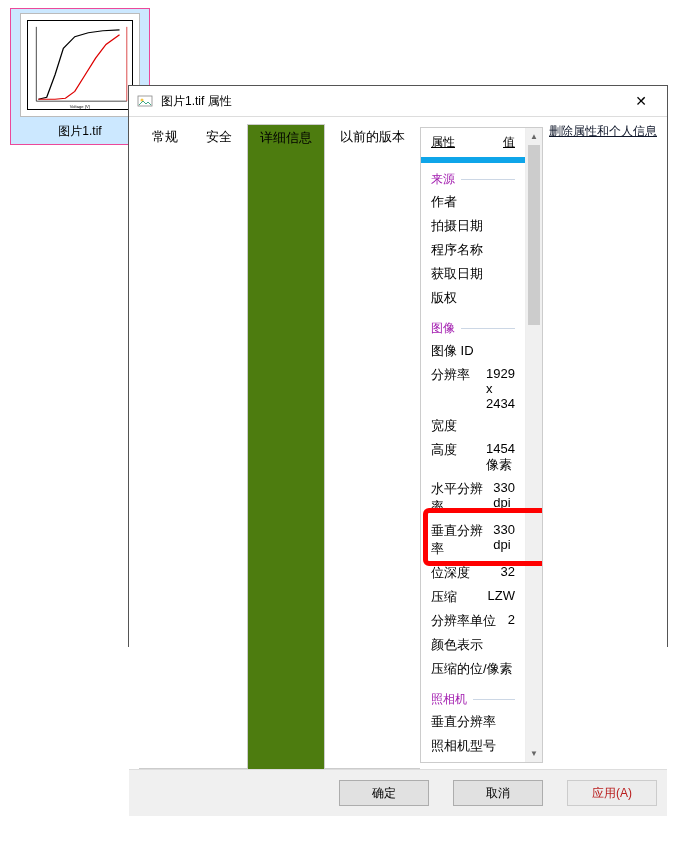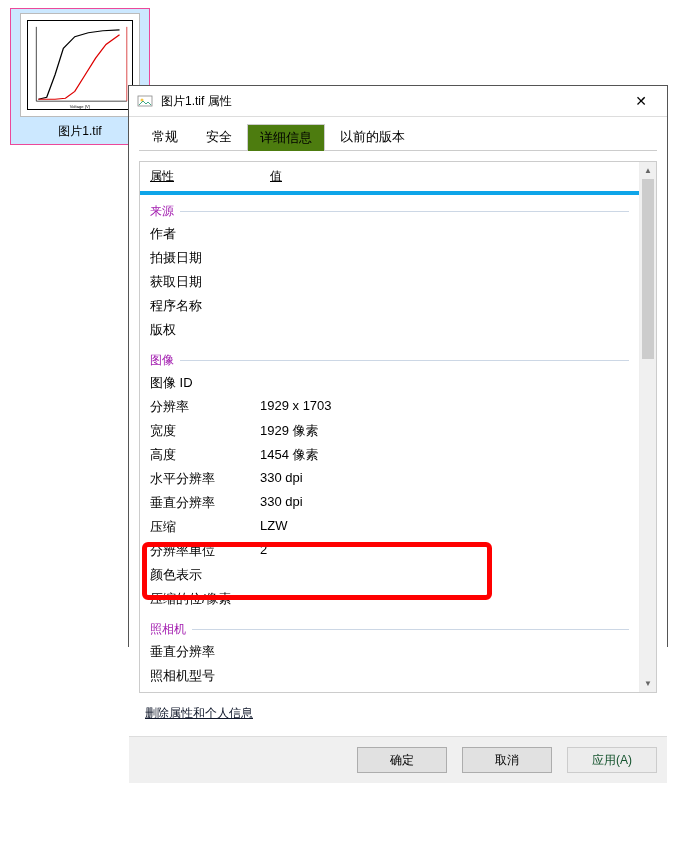"常规" .dialog-body { flex-direction: column -> none }
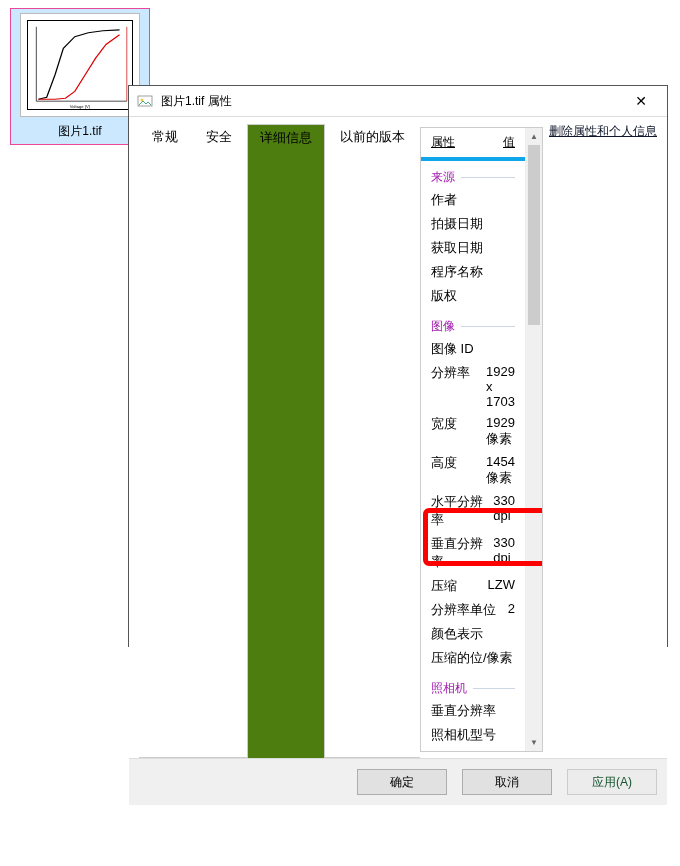"属性" .prop-header { border-bottom: 4px solid #0ea5e9 -> 6px solid #0ea5e9 }
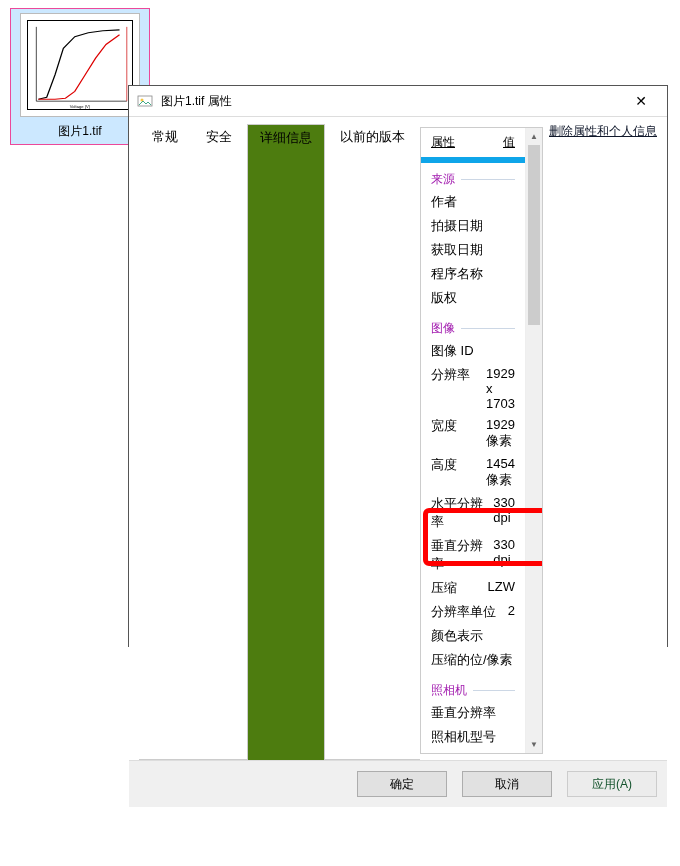"获取日期" div.prop-row { order: before "程序名称" -> after "程序名称" }
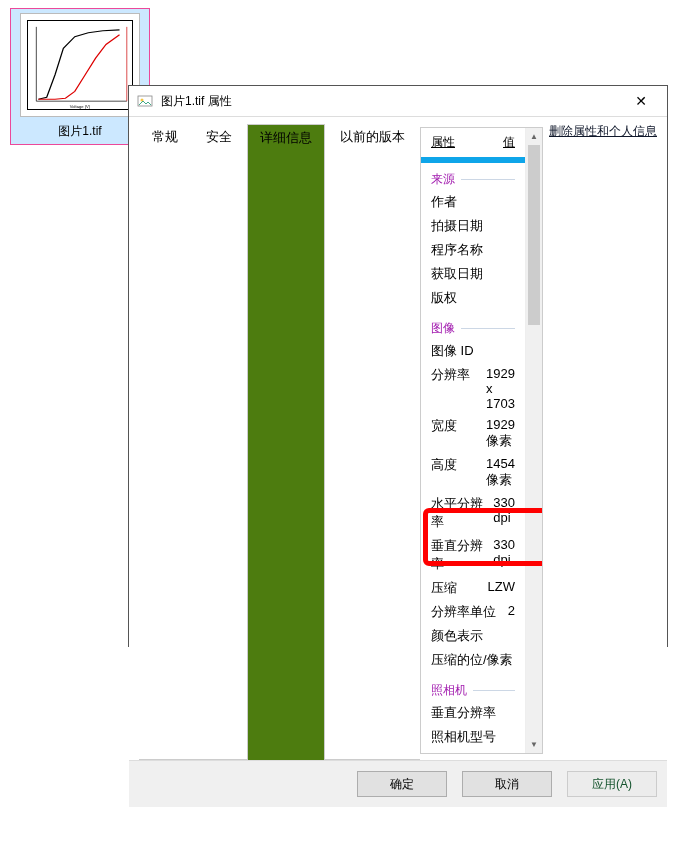"1929 x 1703" div.v { text: 1703 -> 2434 }
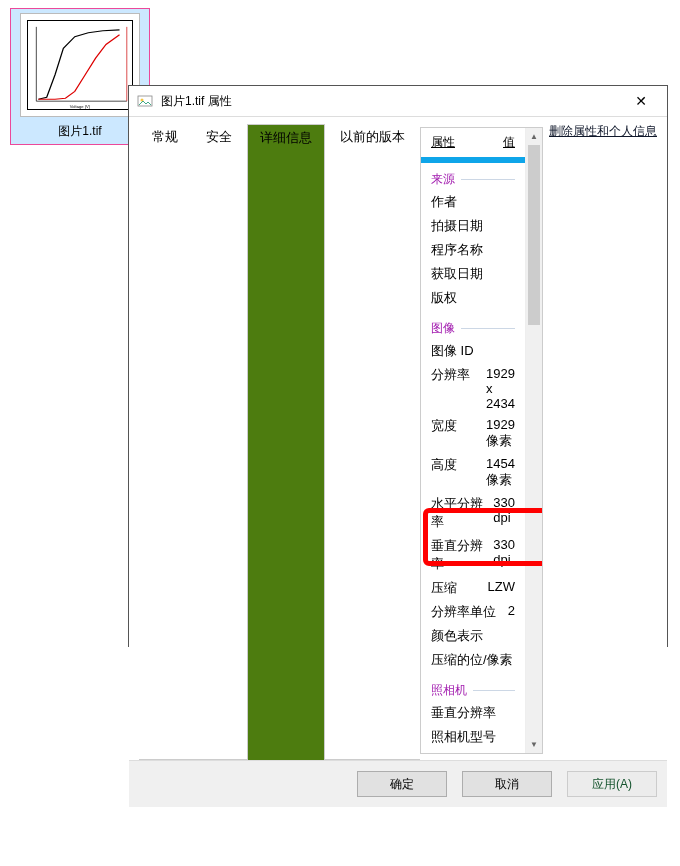"1929 像素" div.v { html: <div>1929 像素</div> -> none }
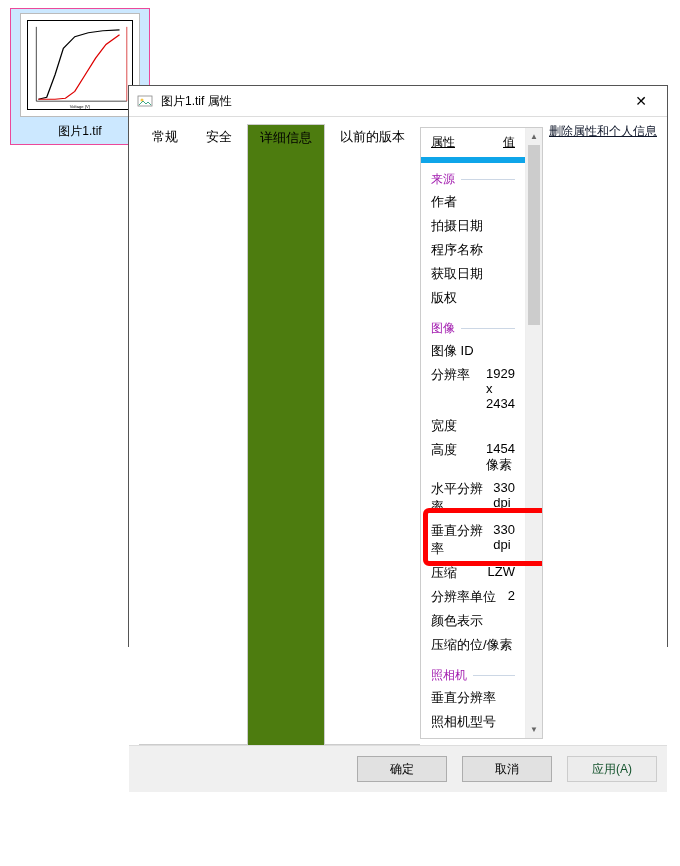"位深度" div.prop-row { html: none -> <div> <div>位深度</div> <div>32</div> </div> }
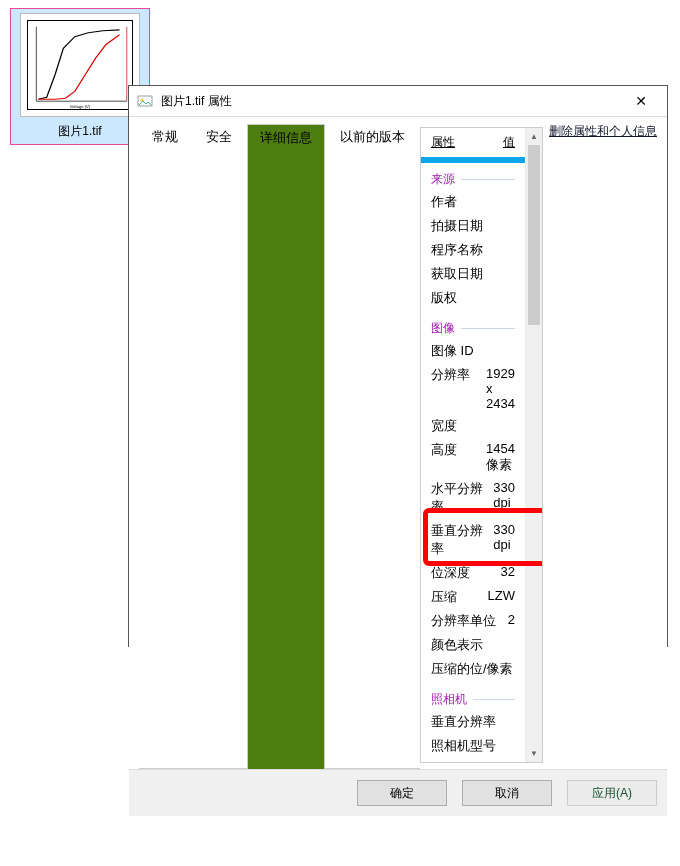"确定" .button-row { gap: 15px -> 24px }
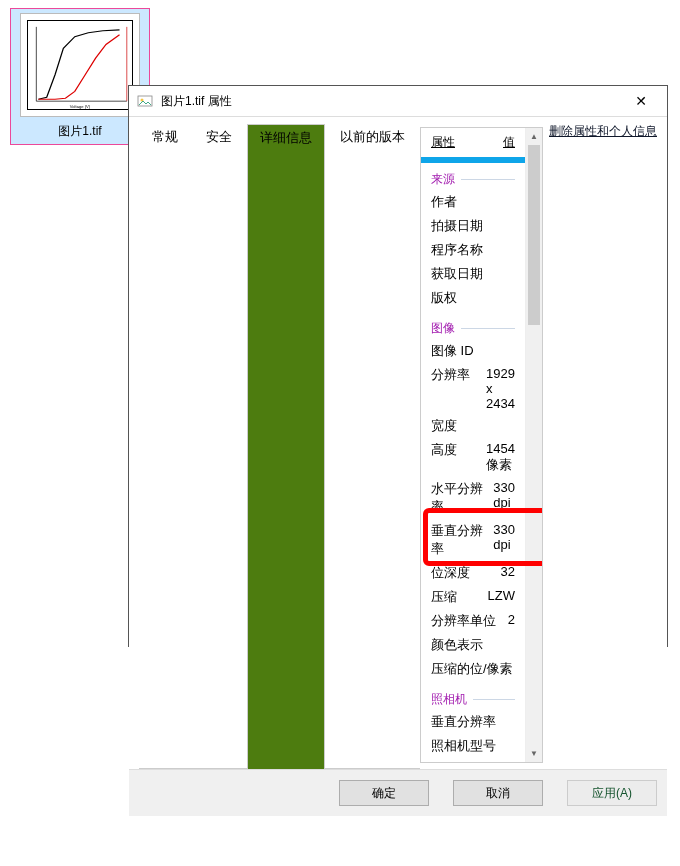"应用(A)" .btn.disabled { color: #14532d -> #b91c1c }
